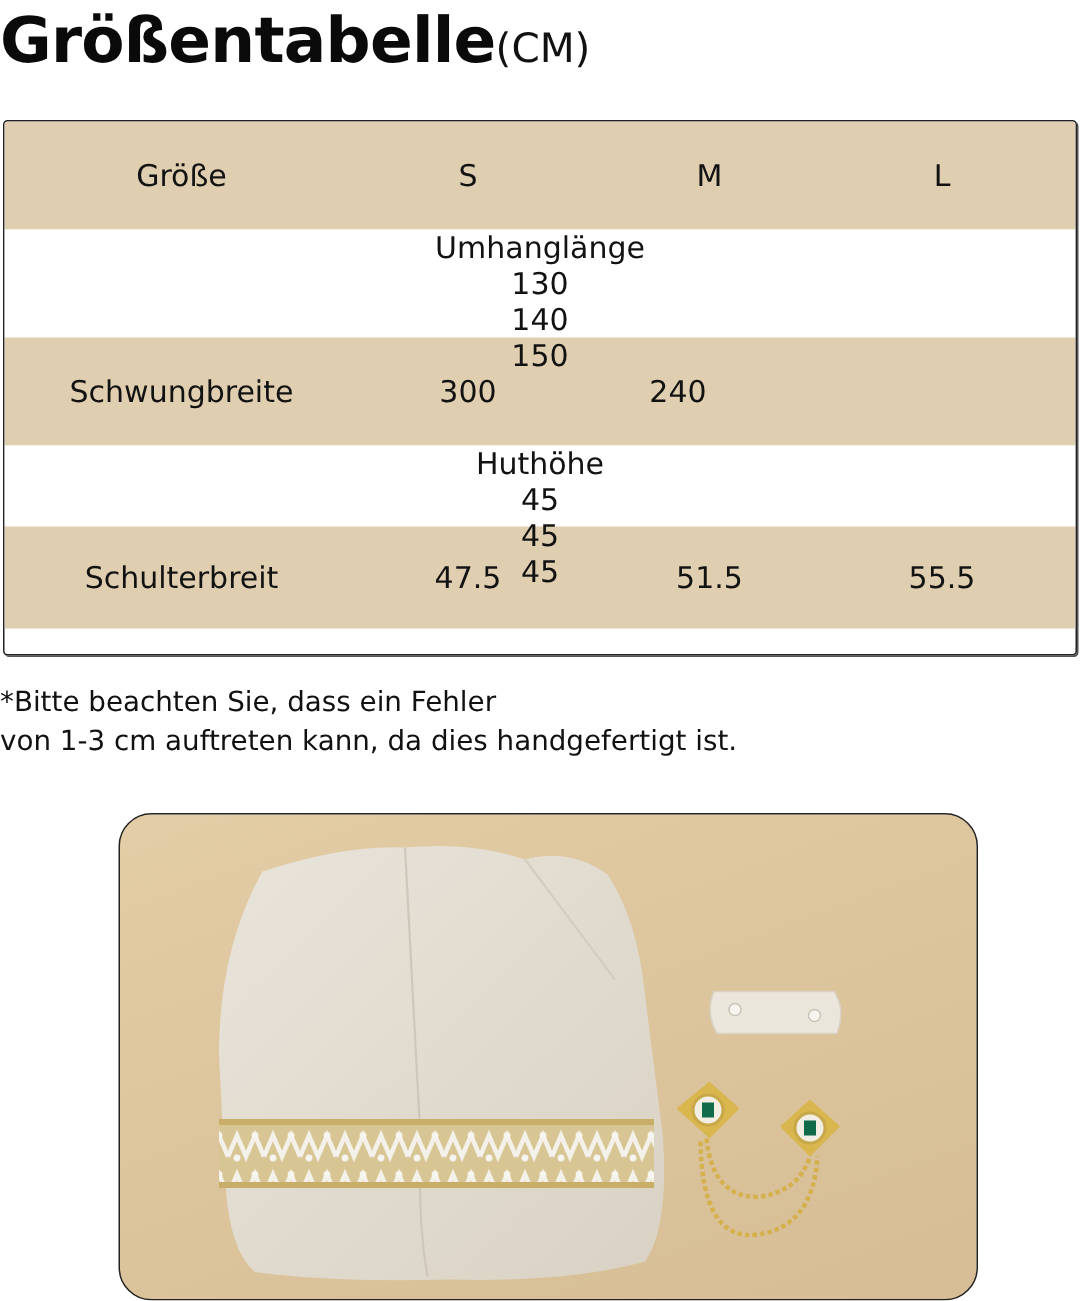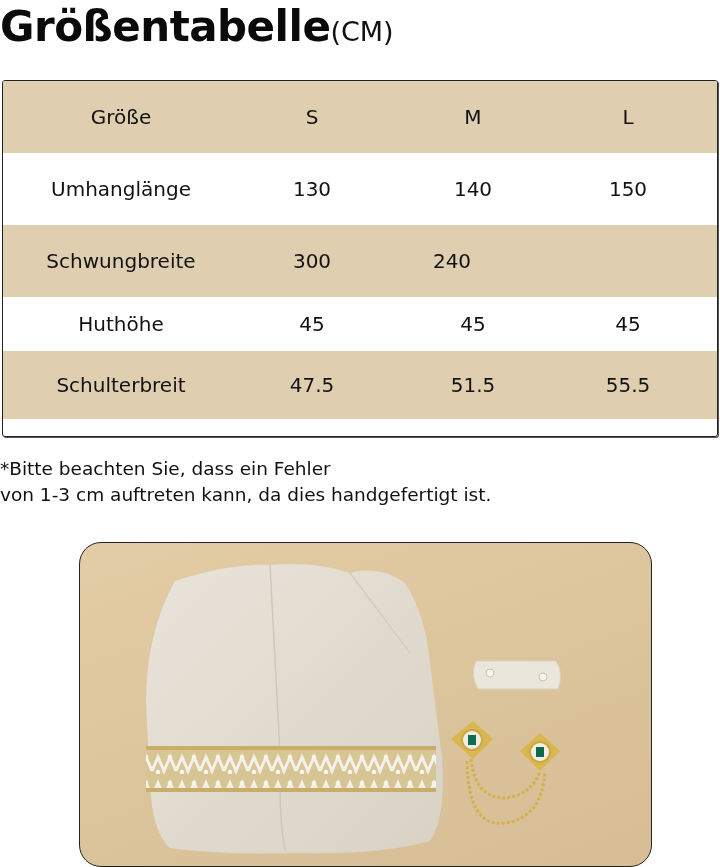"Umhanglänge" .row.white { flex-direction: none -> column }
